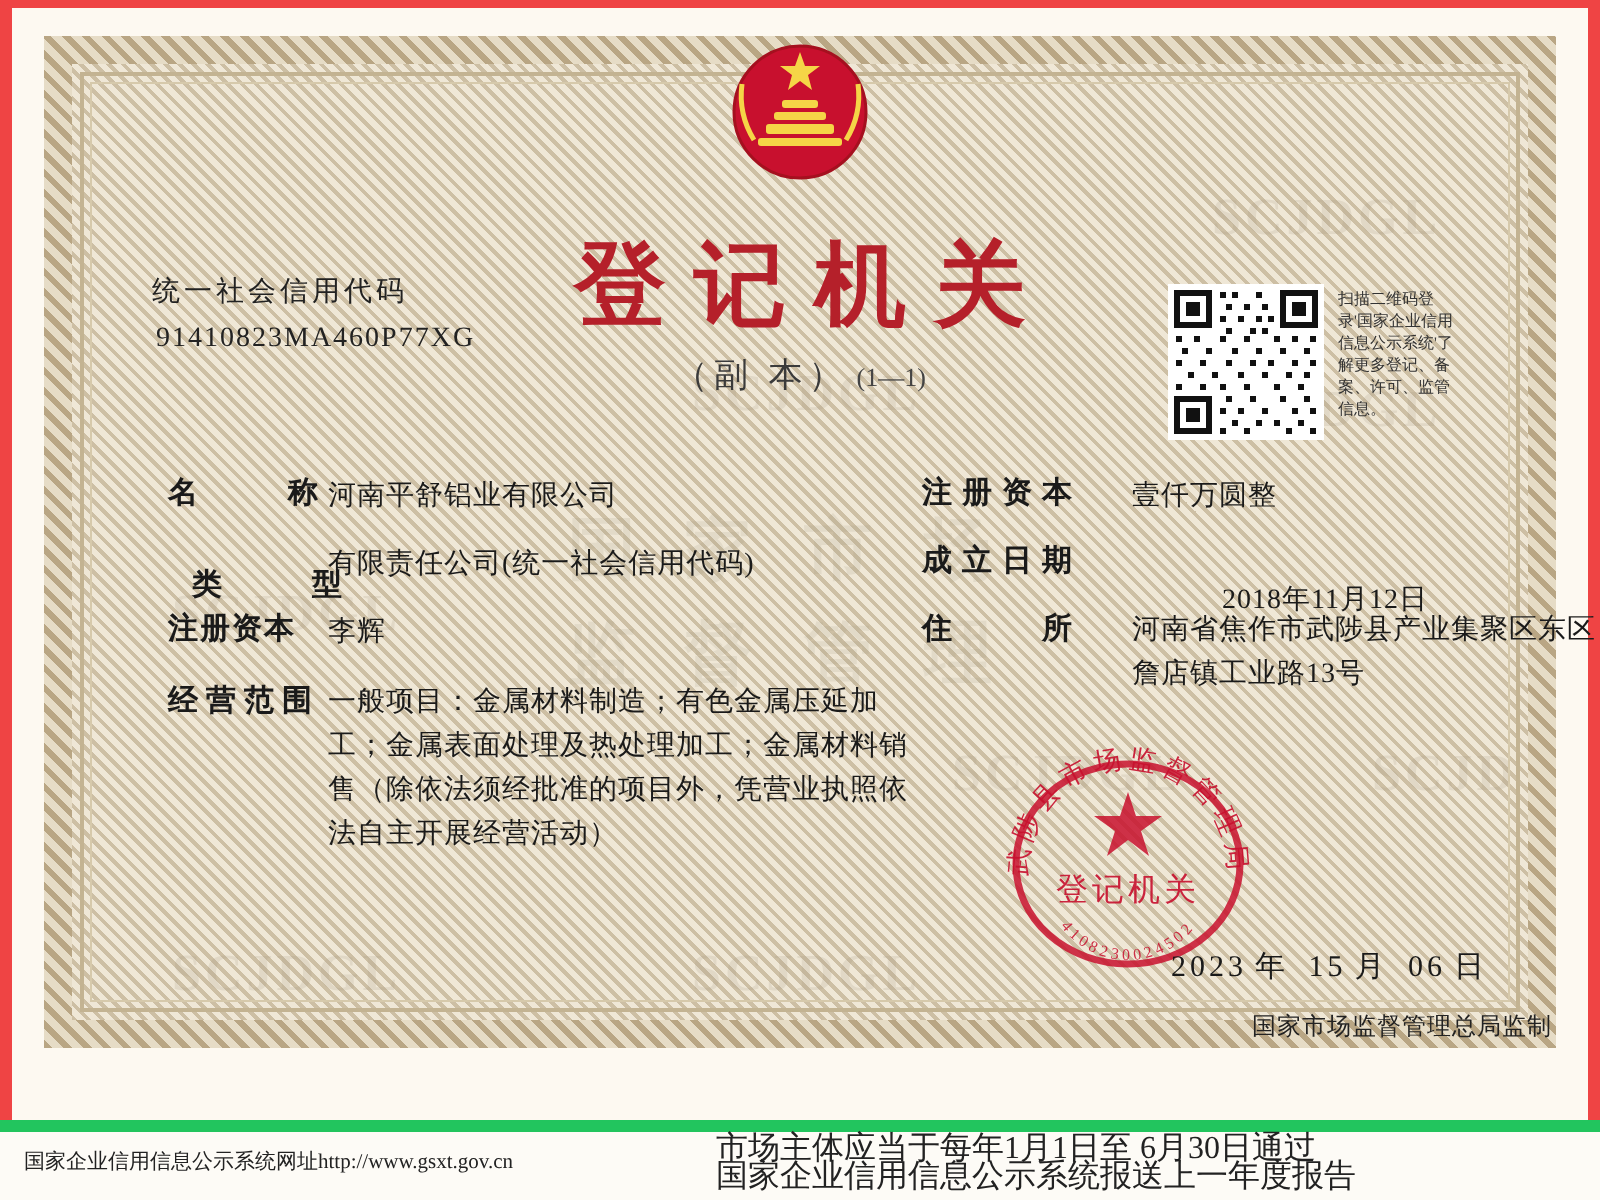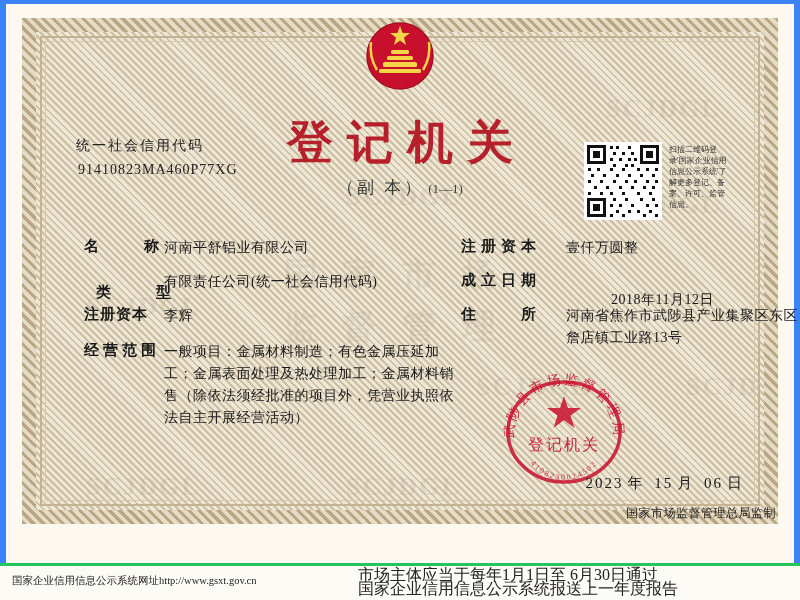"SCJDGL" .page { background: #3b82f6 -> #ef4444 }
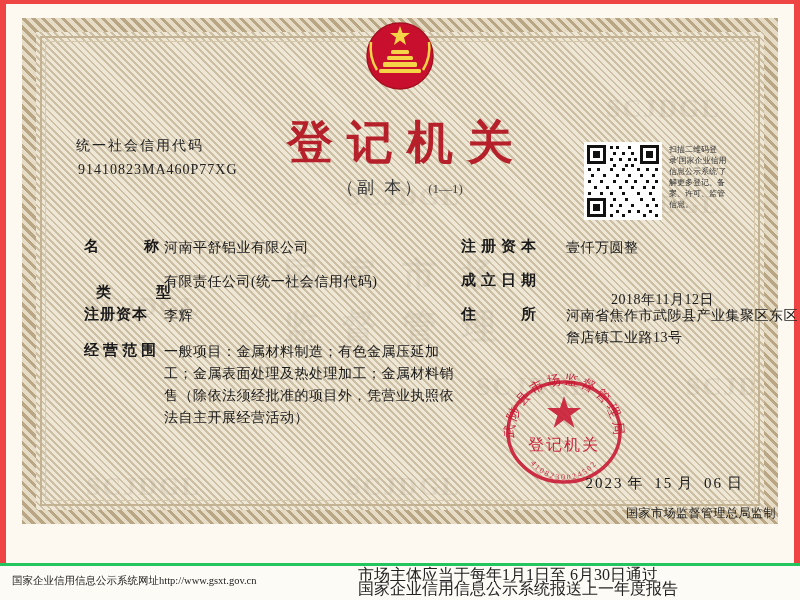"国家企业信用信息公示系统网址http://www.gsxt.gov.cn" .footer { border-top: 3px solid #22c55e -> 6px solid #22c55e }
